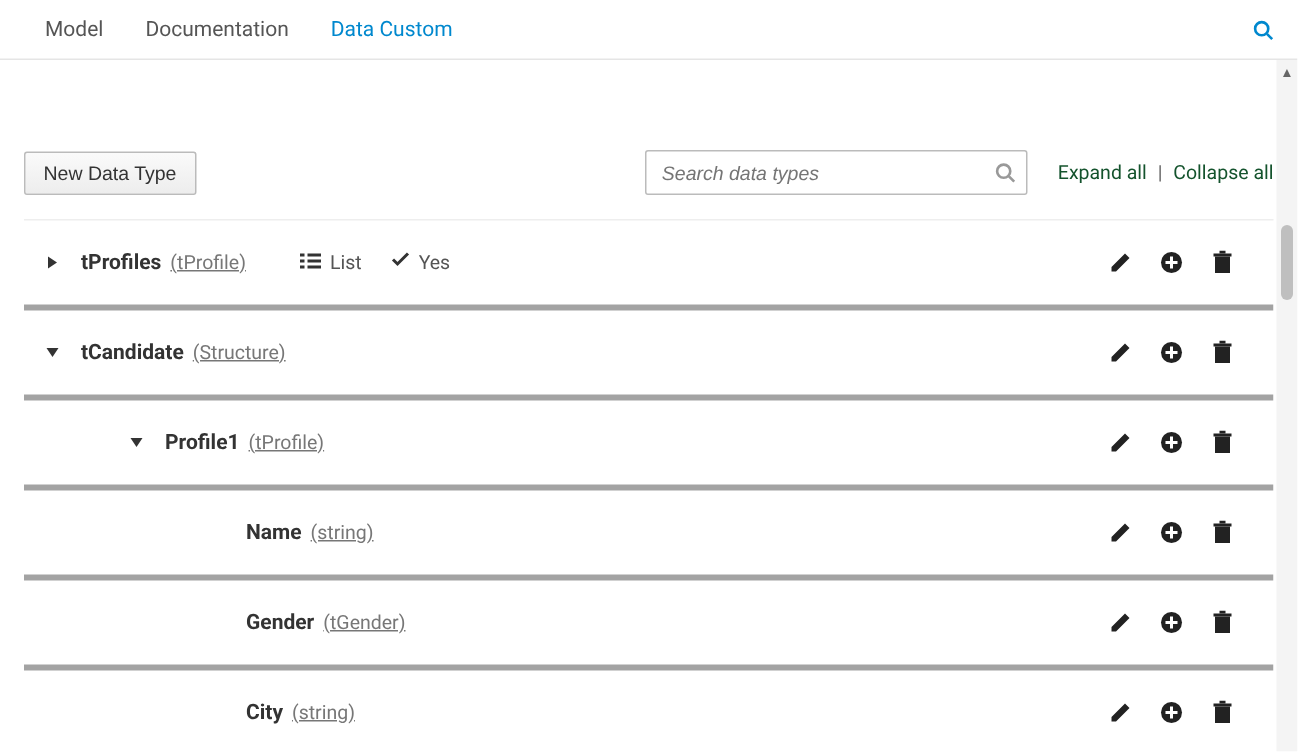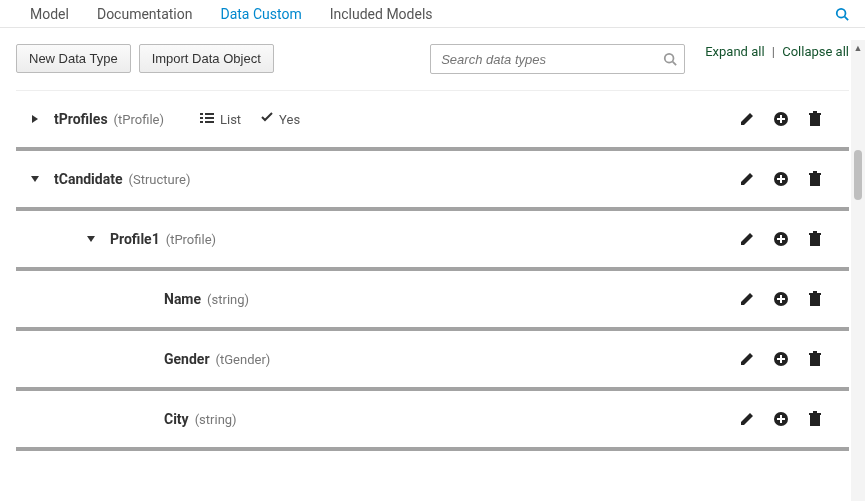"Model" .tabs { height: 28px -> 40px }
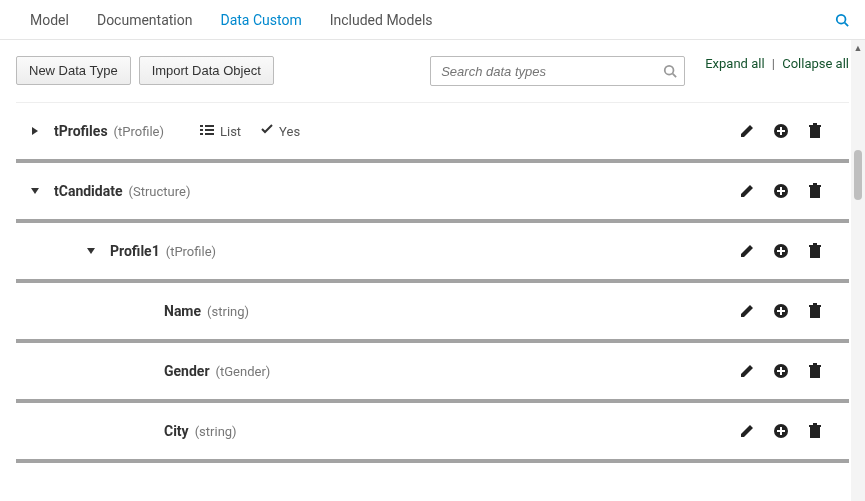"Included Models" div.tab { html: <div>Included Models</div> -> none }
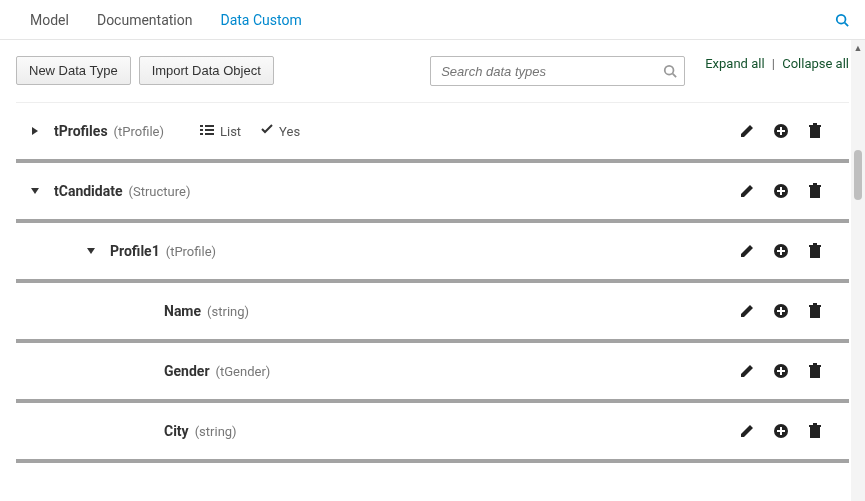"New Data Type" .toolbar { align-items: flex-start -> center; margin-top: none -> 44px }
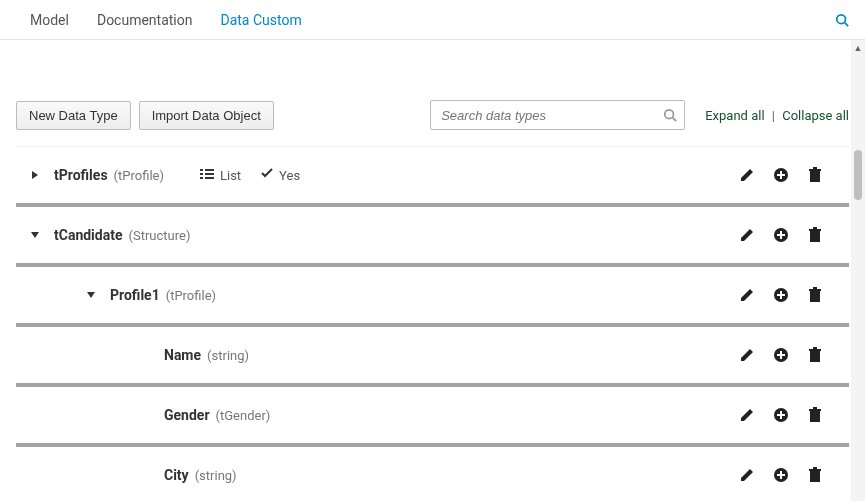"Import Data Object" button.btn { html: <button>Import Data Object</button> -> none }
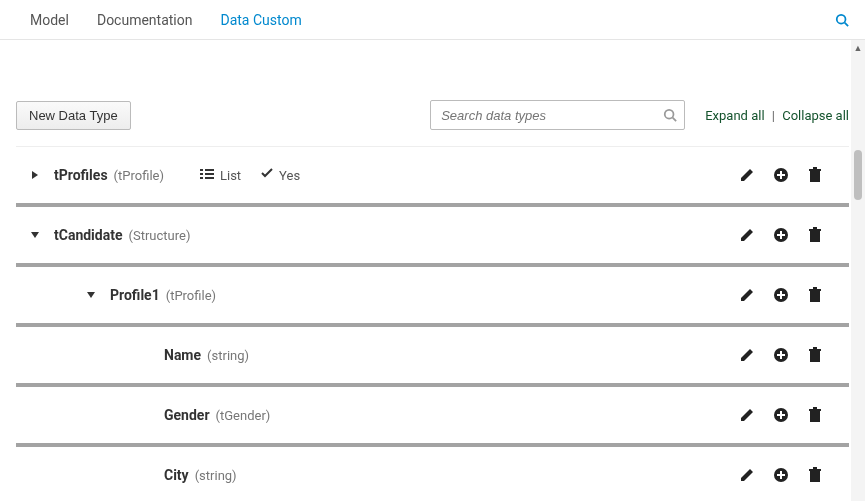"(tProfile)" .row-type { text-decoration: none -> underline }
